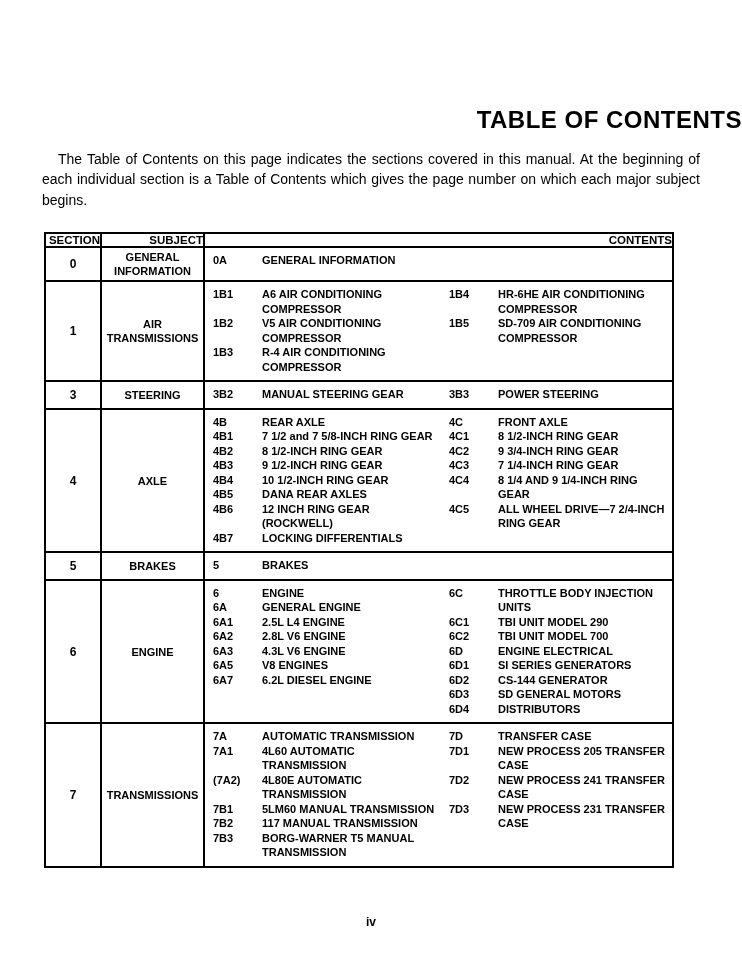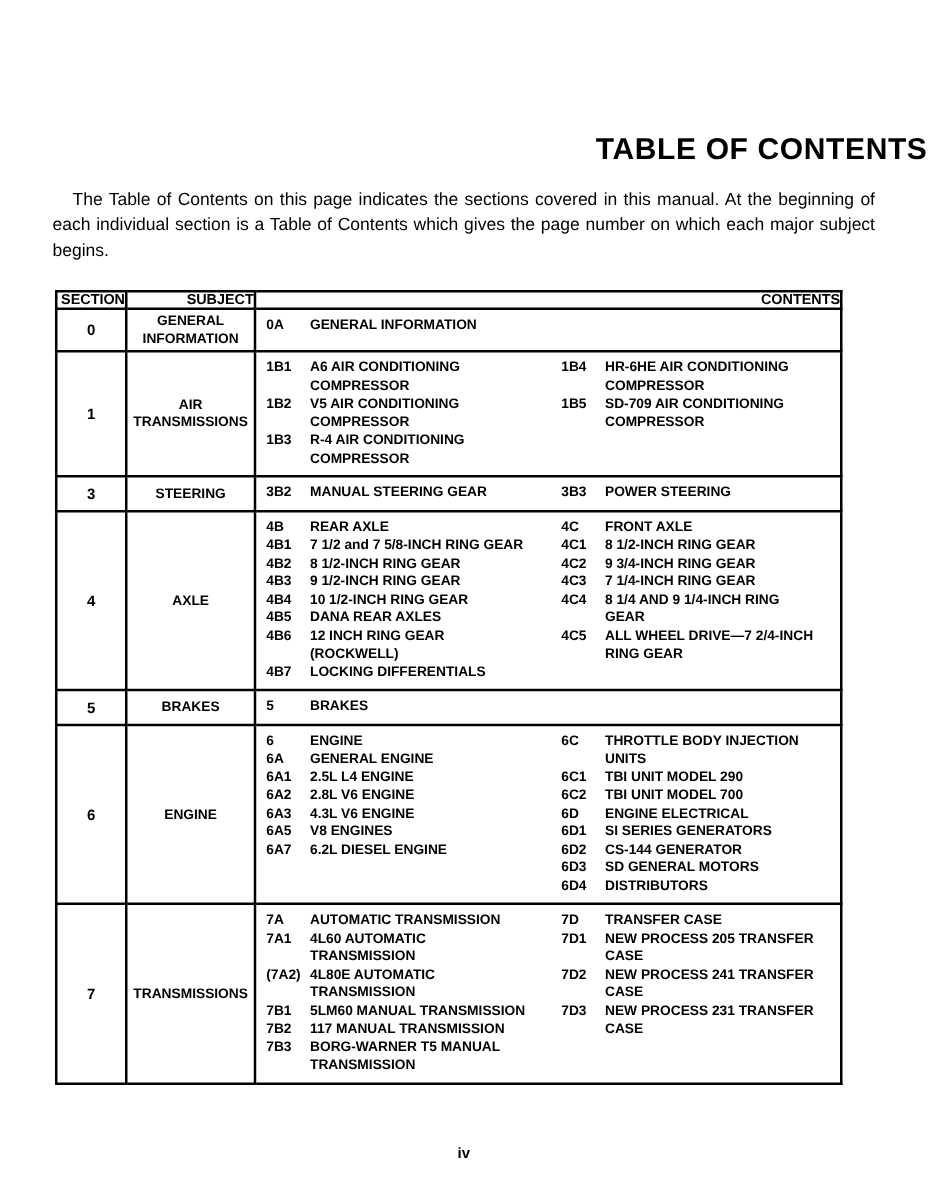"0A" .entry { column-gap: 5px -> 19px }
